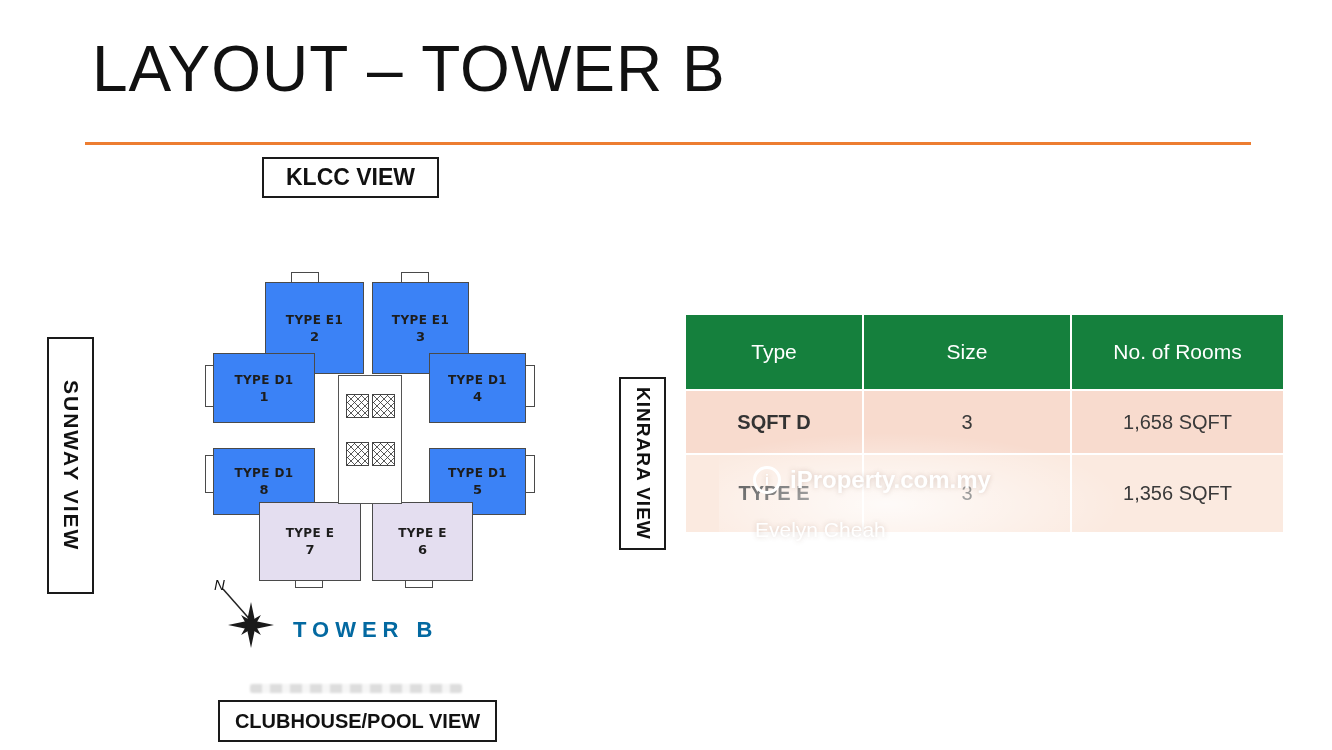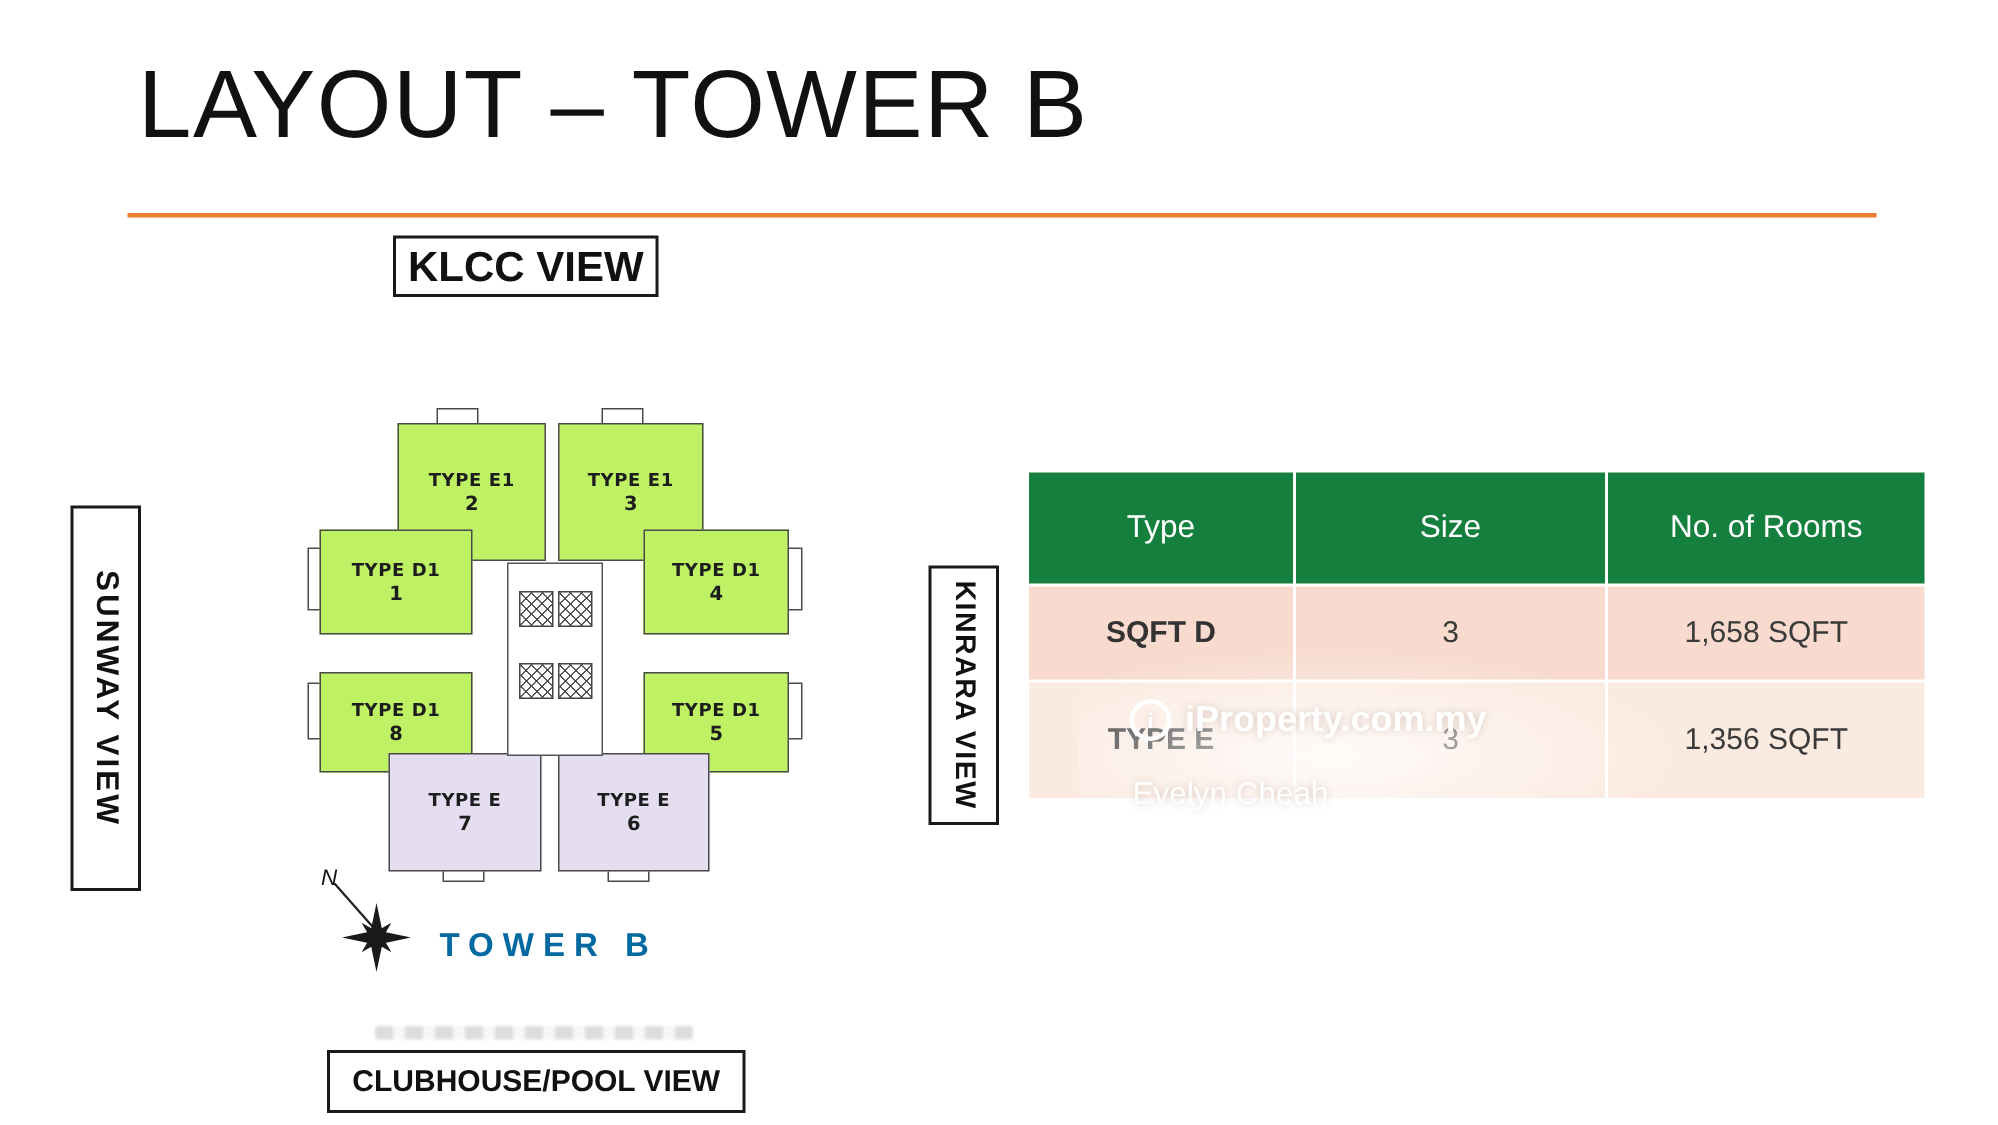"KLCC VIEW" #view-top { font-size: 28px -> 23px }
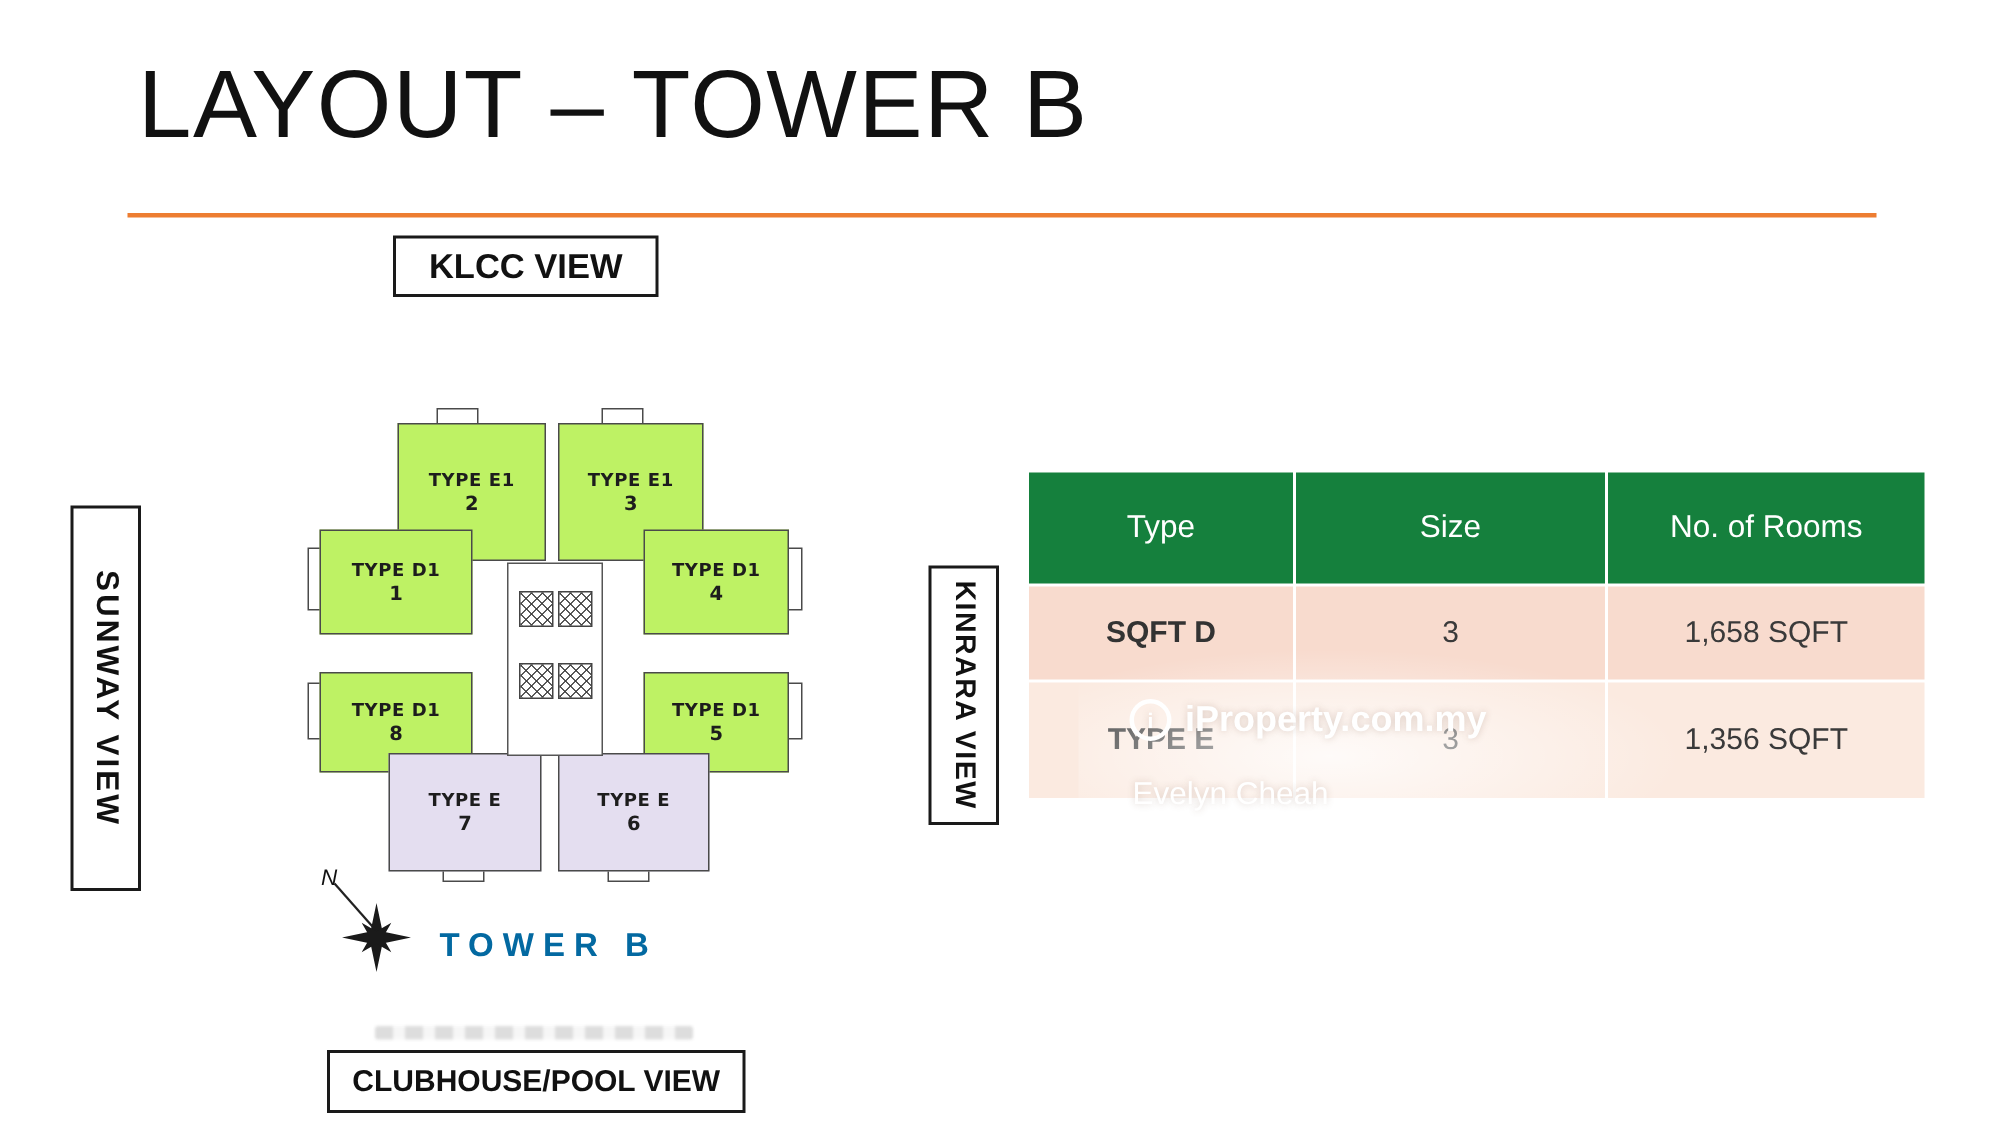"TYPE E1" .unit { background: #bef264 -> #3b82f6 }
